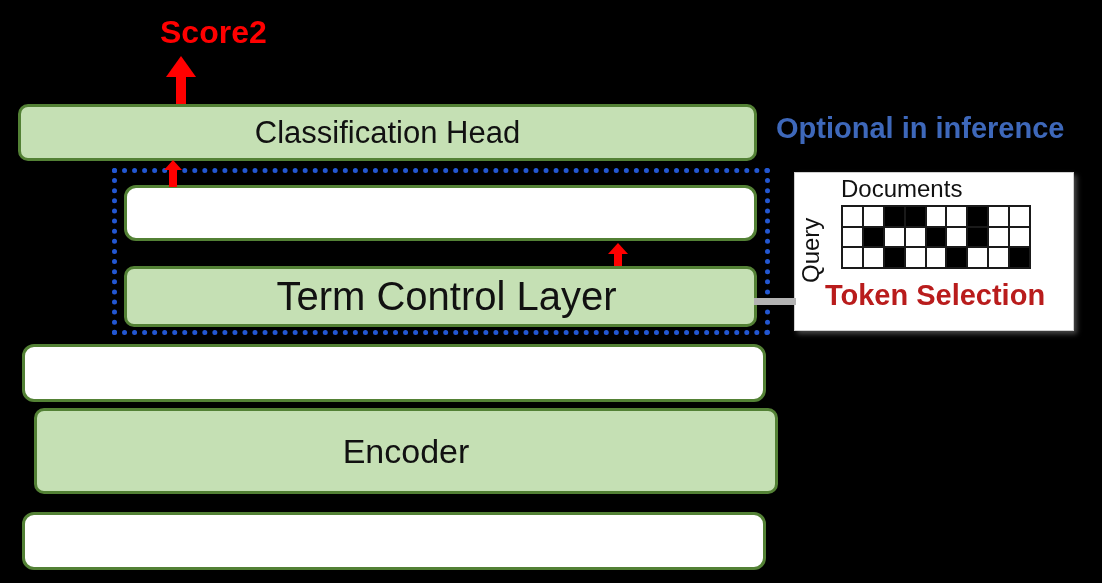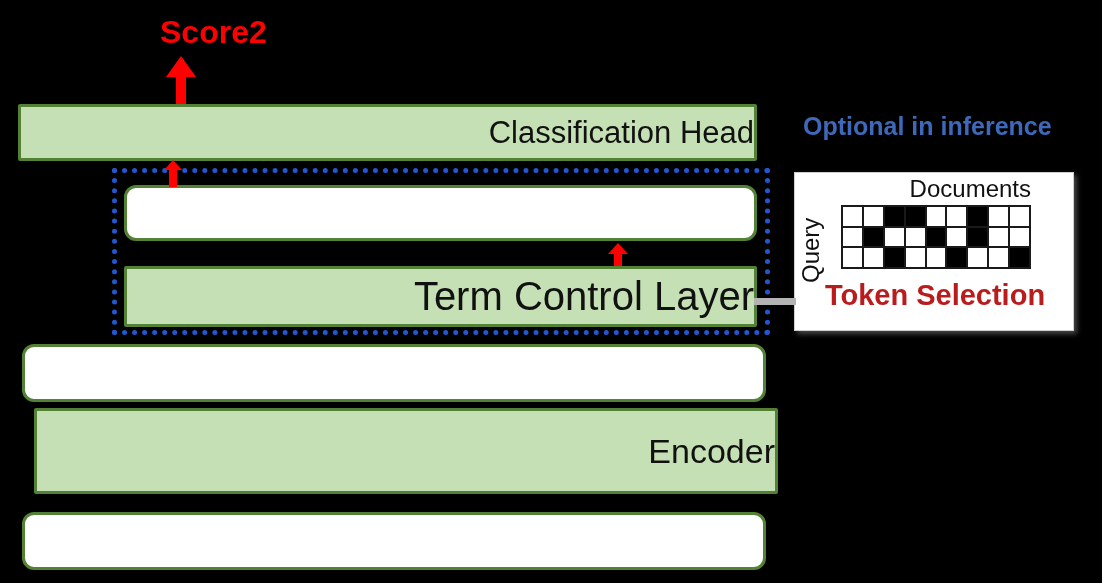"Classification Head" .green-box { border-radius: 2px -> 10px; justify-content: flex-end -> center }
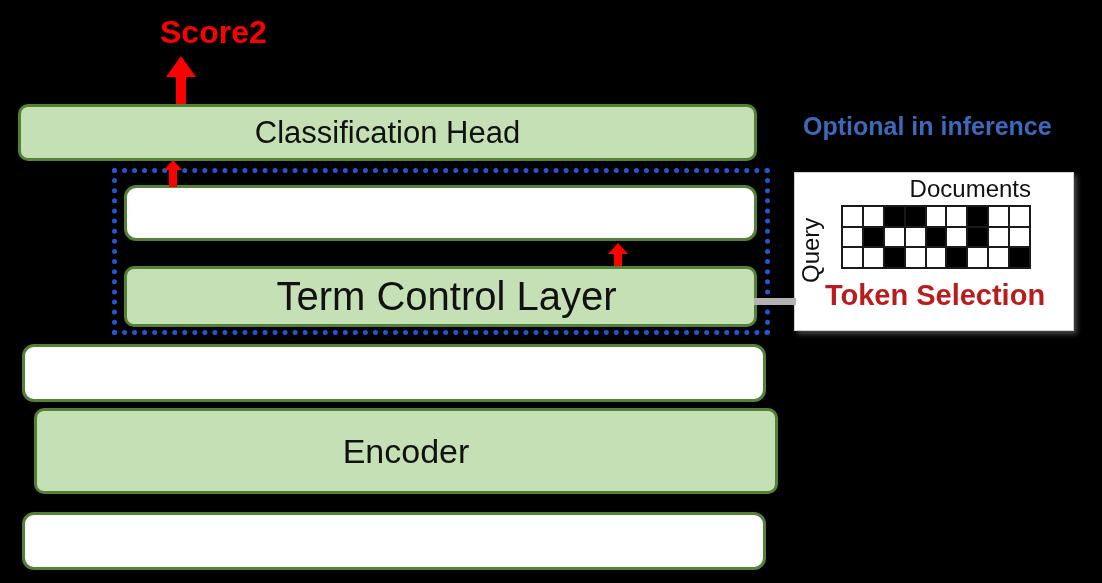"Optional in inference" #optional-note { font-size: 25px -> 29px; margin-left: 27px -> none }
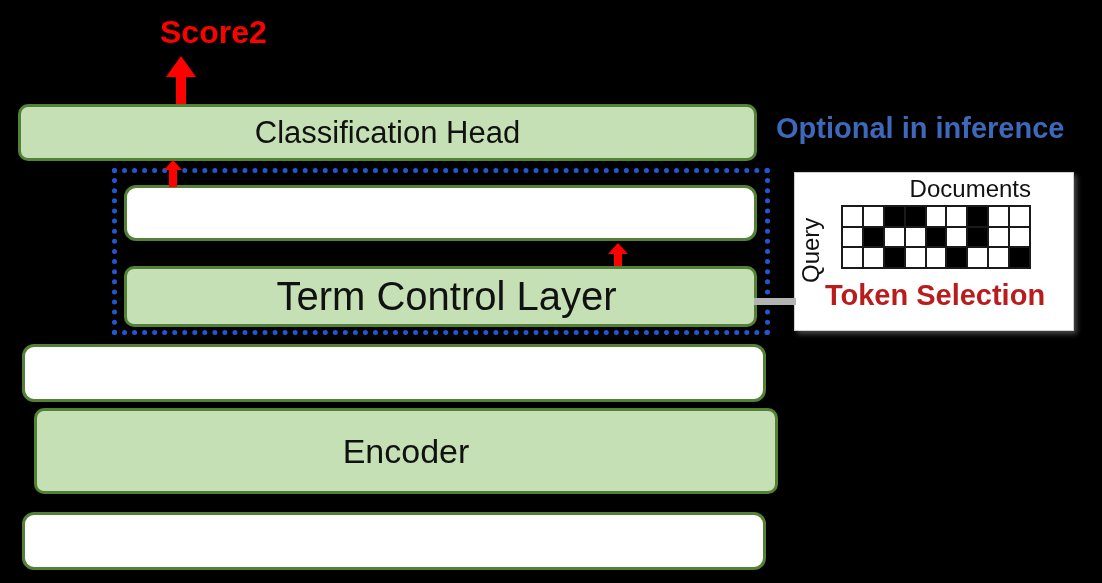"Documents" #documents-label { text-align: right -> left }
